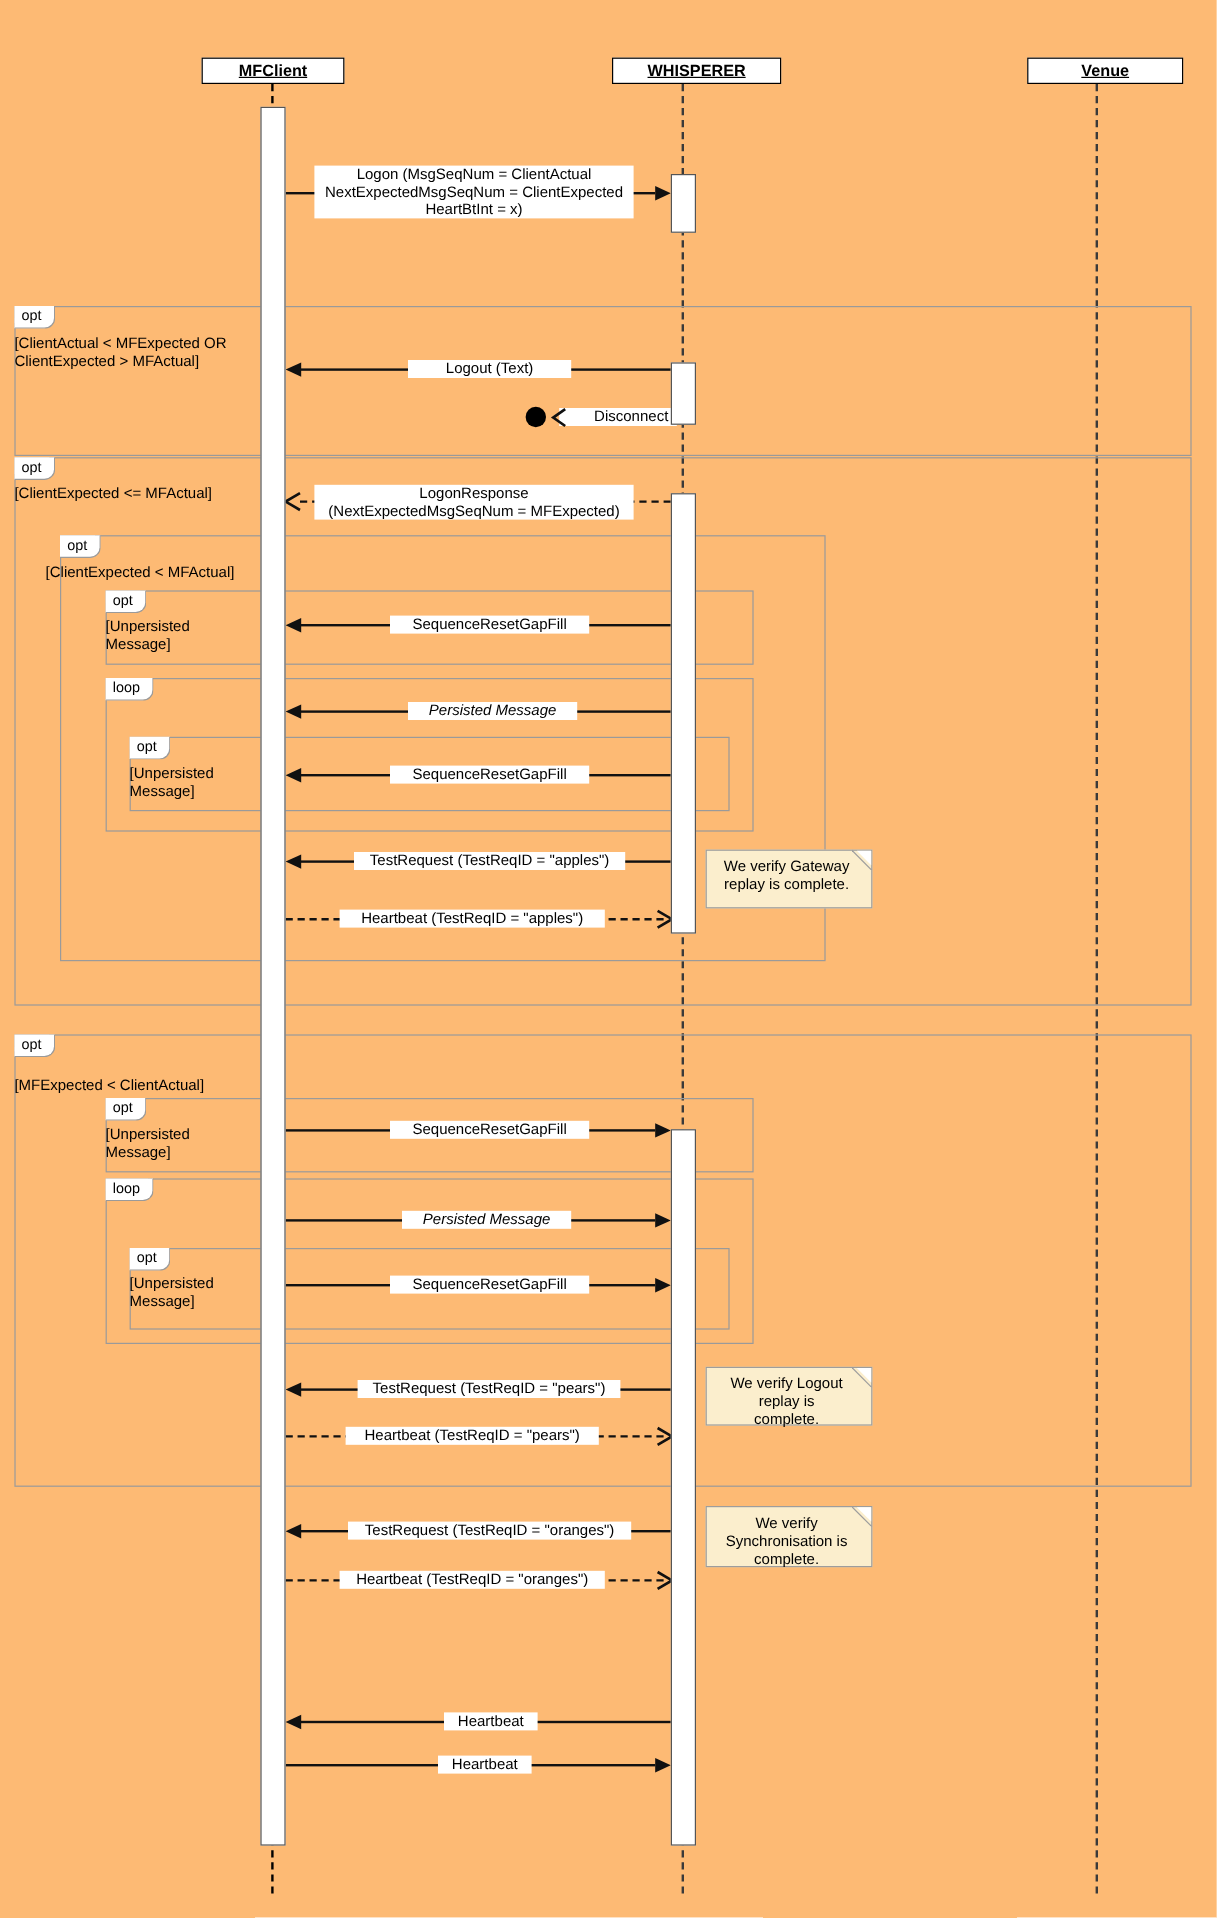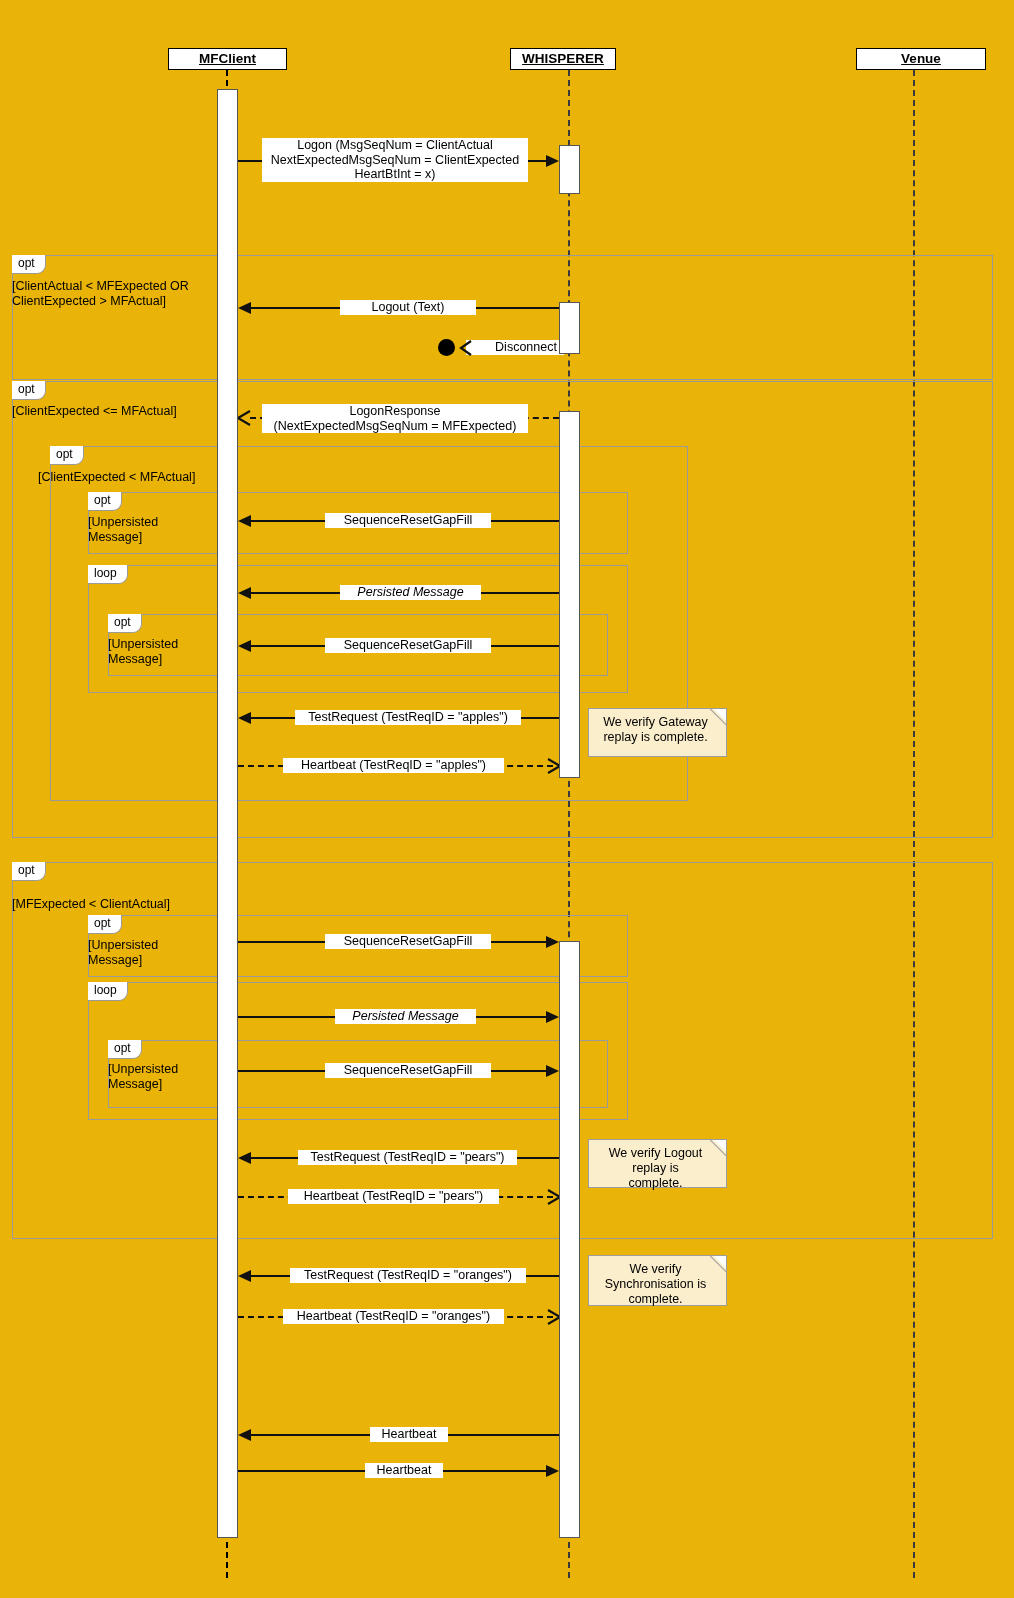"MFClient" #canvas { background: #eab308 -> #fdba74 }
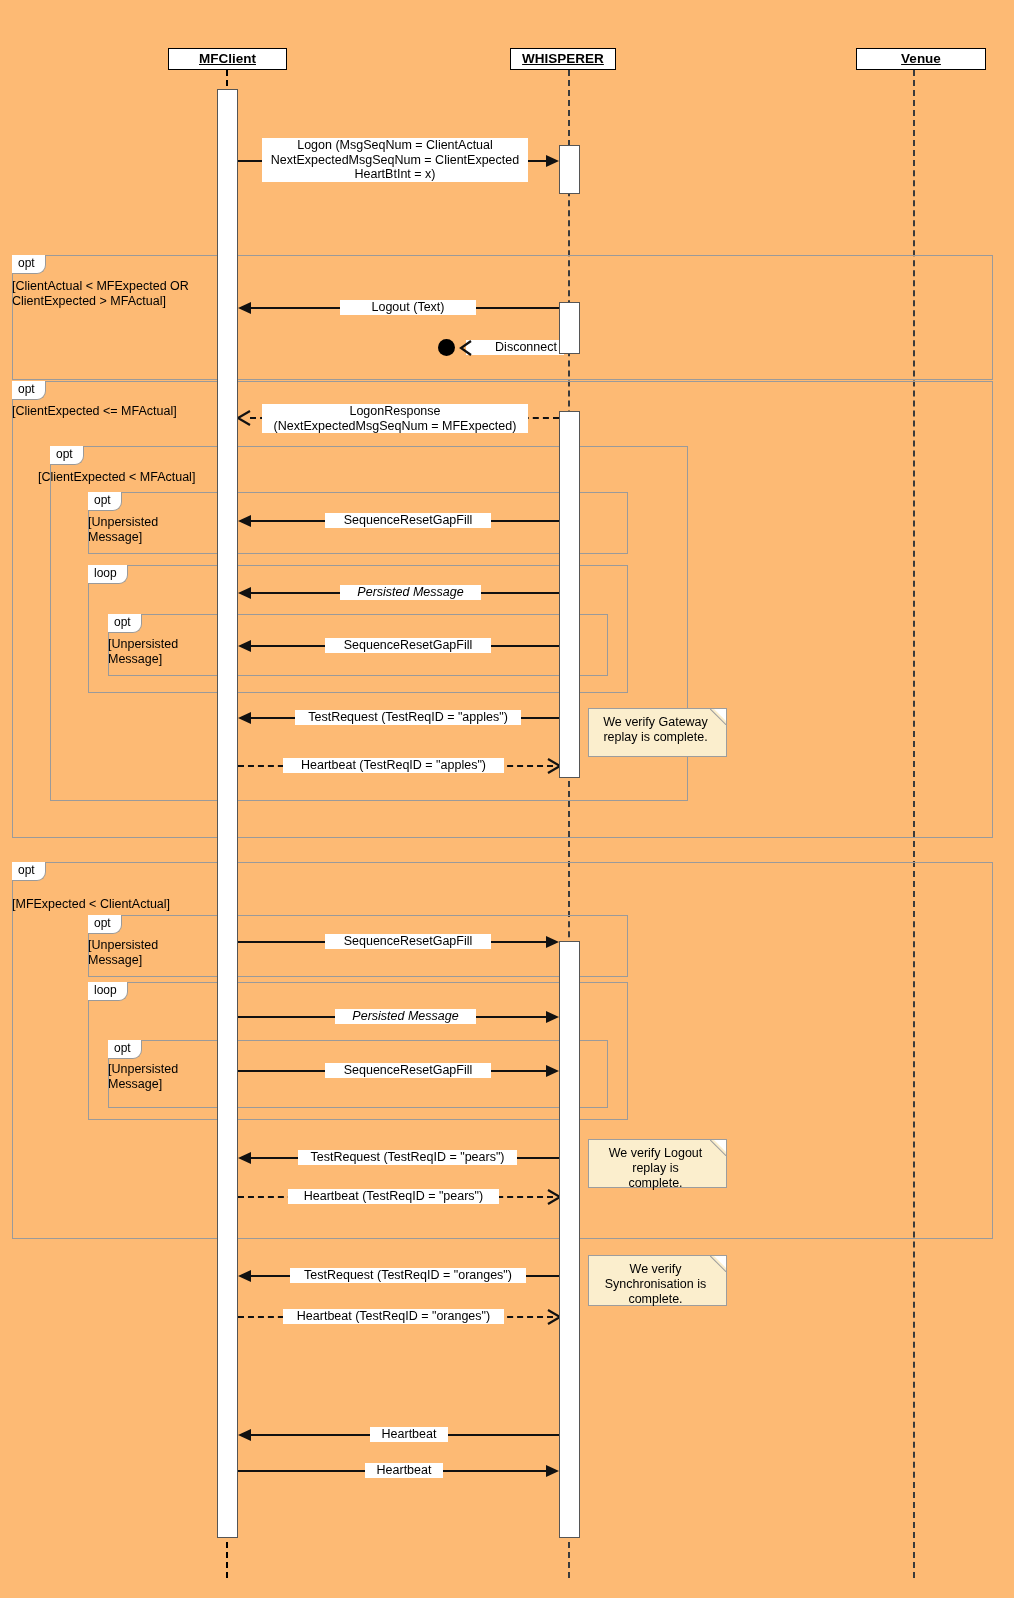"WHISPERER" div.participant { width: 106px -> 141px }
